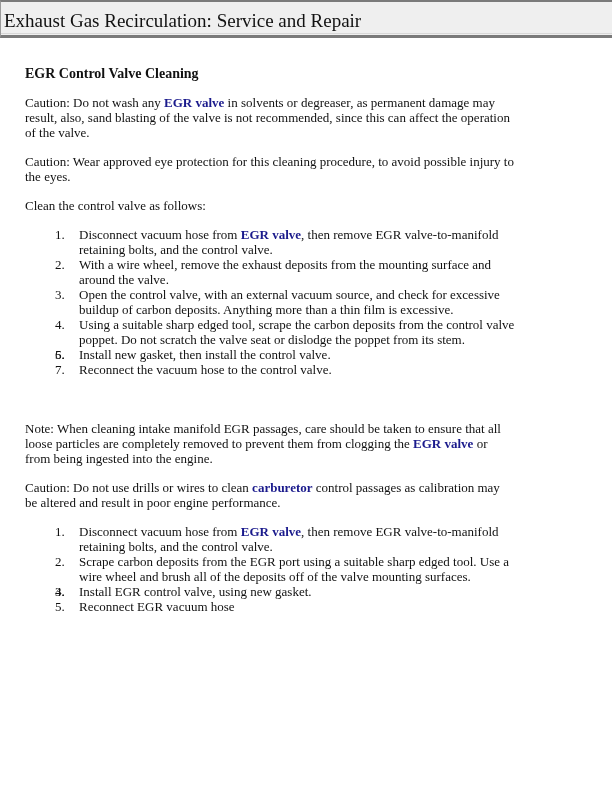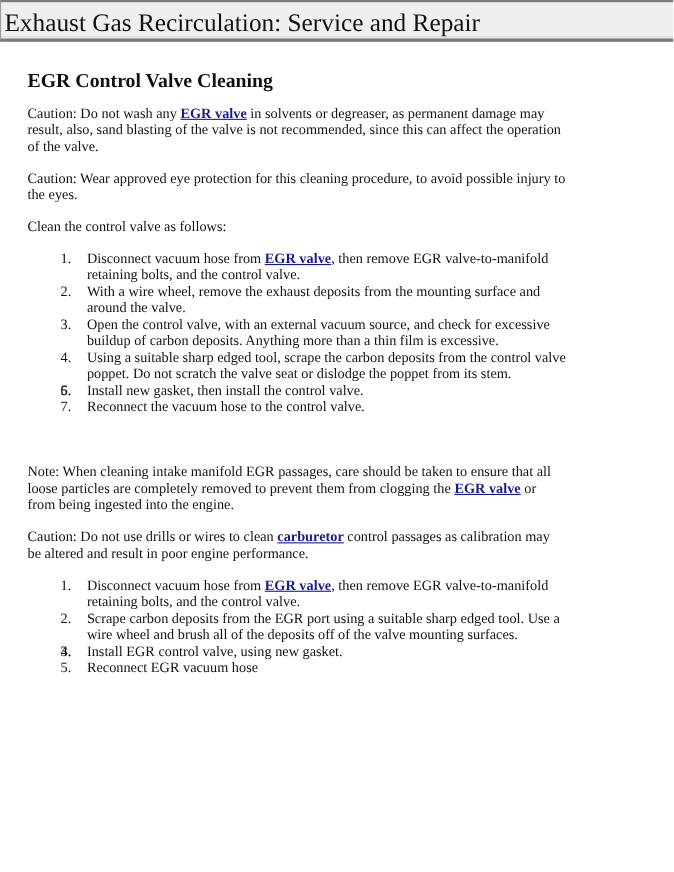"Exhaust Gas Recirculation: Service and" .title-text { font-size: 23px -> 19px }
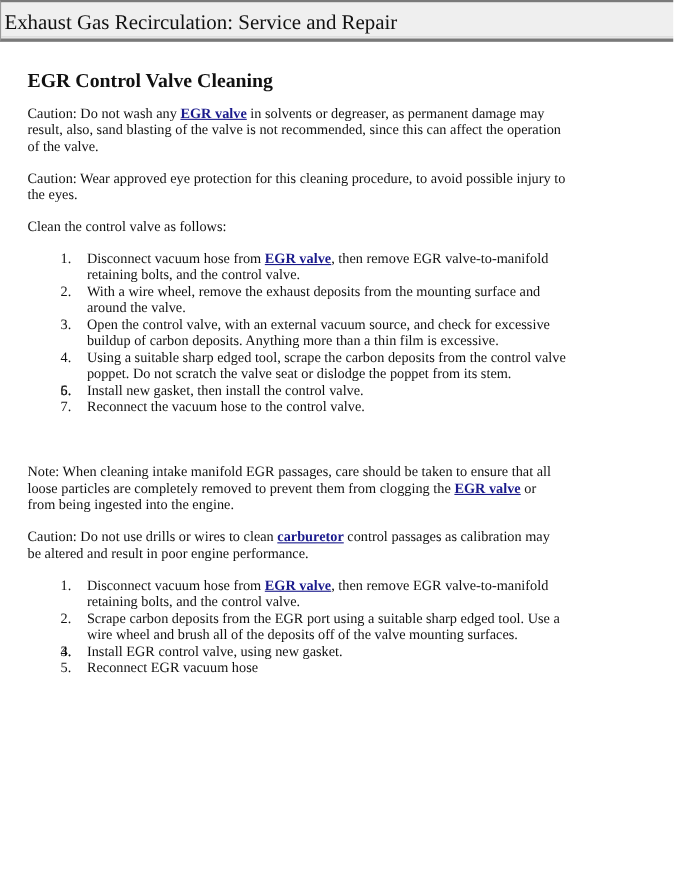"EGR Control Valve Cleaning" .section-heading { font-size: 18px -> 14px }
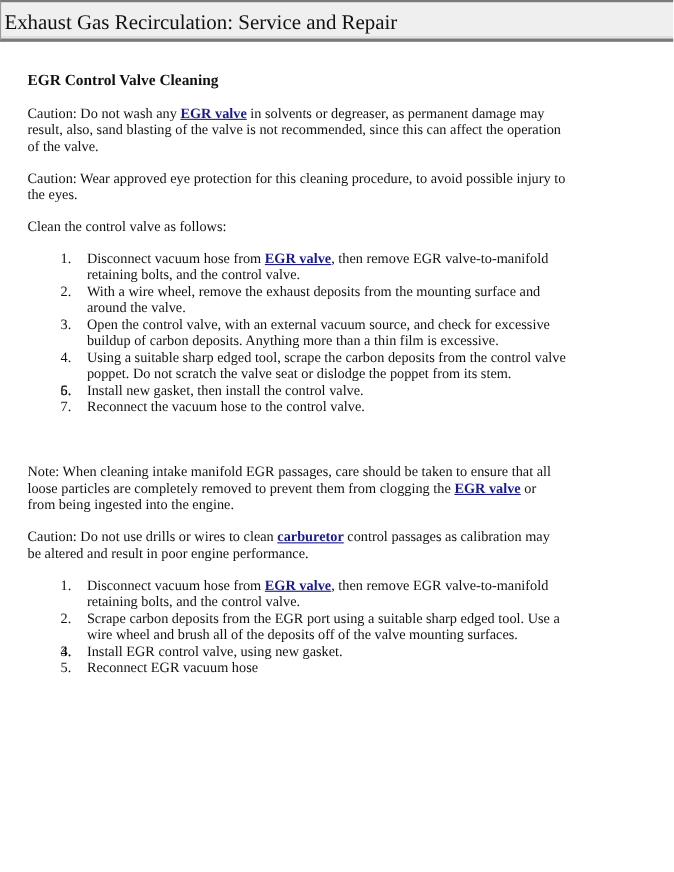"EGR valve" a.link { text-decoration: underline -> none }
